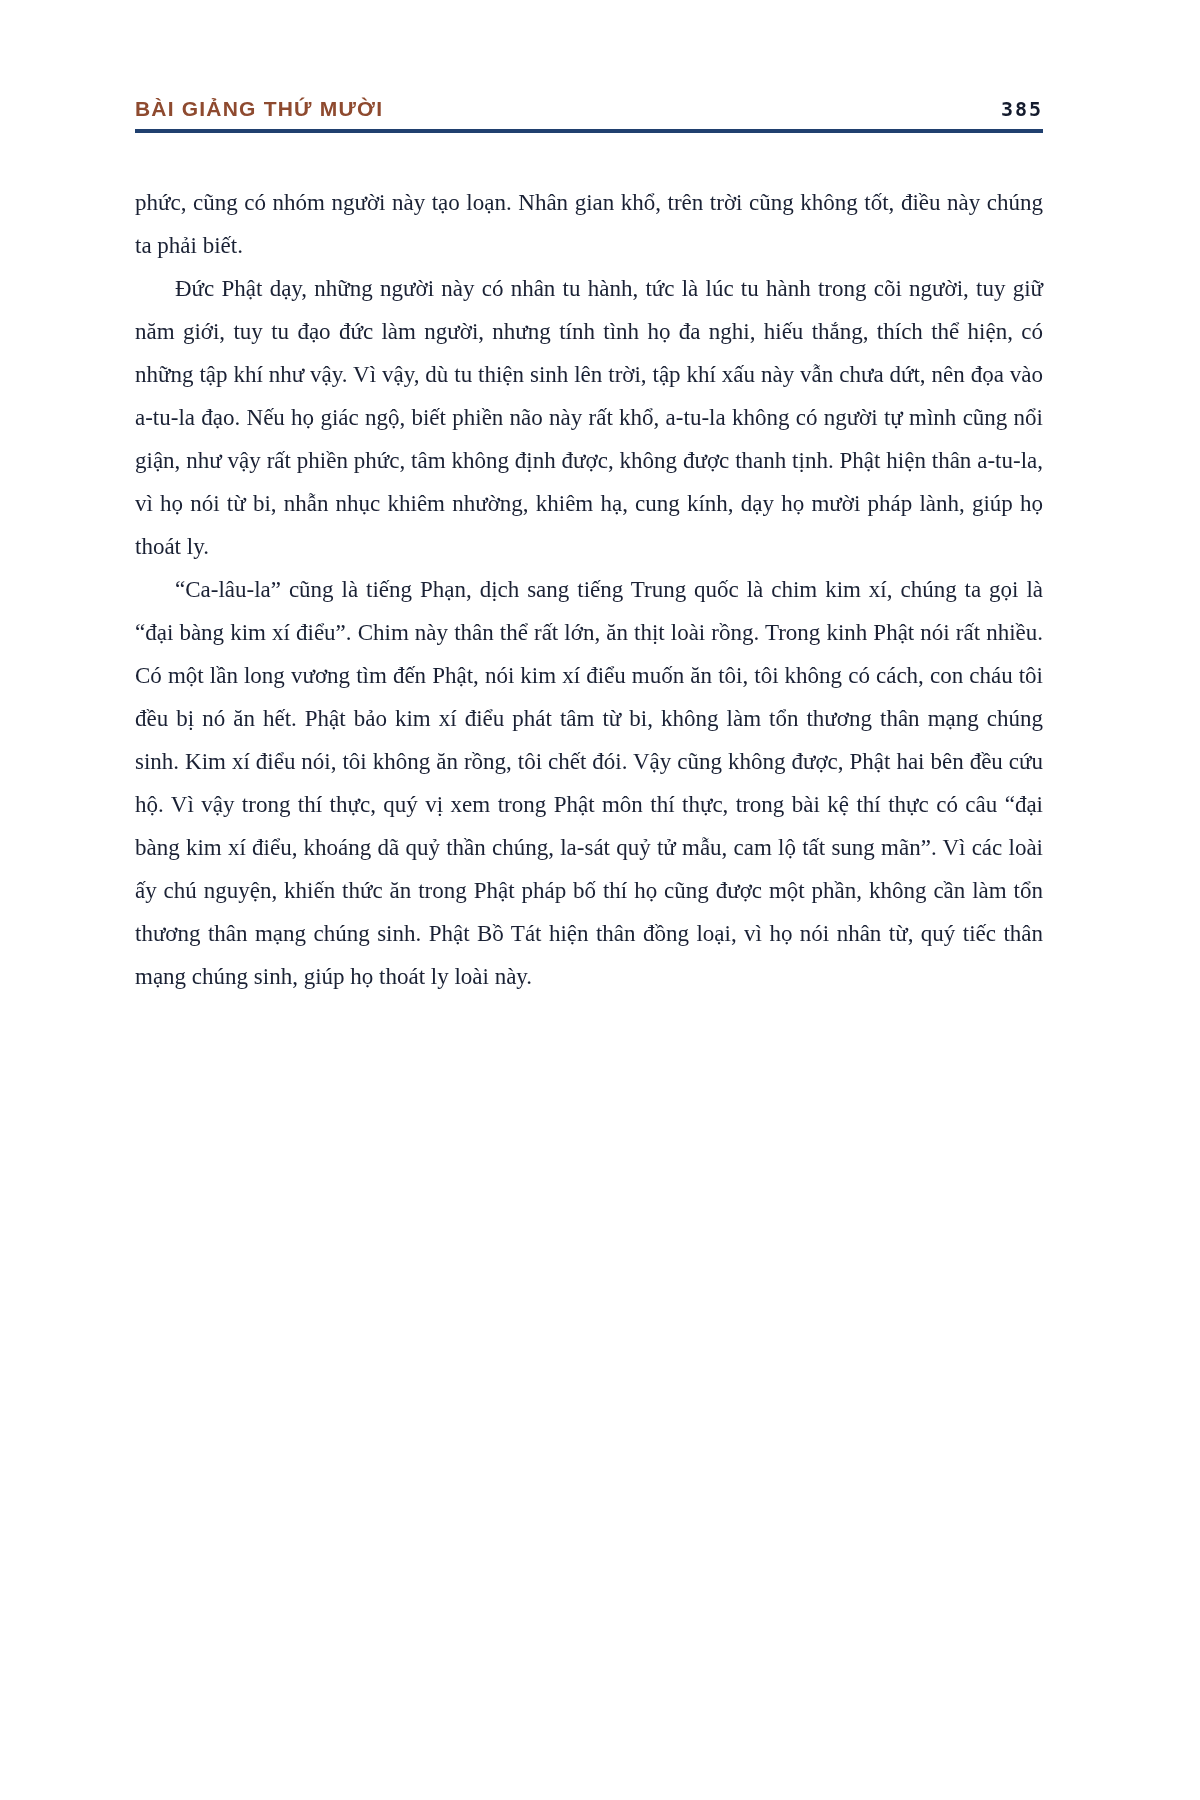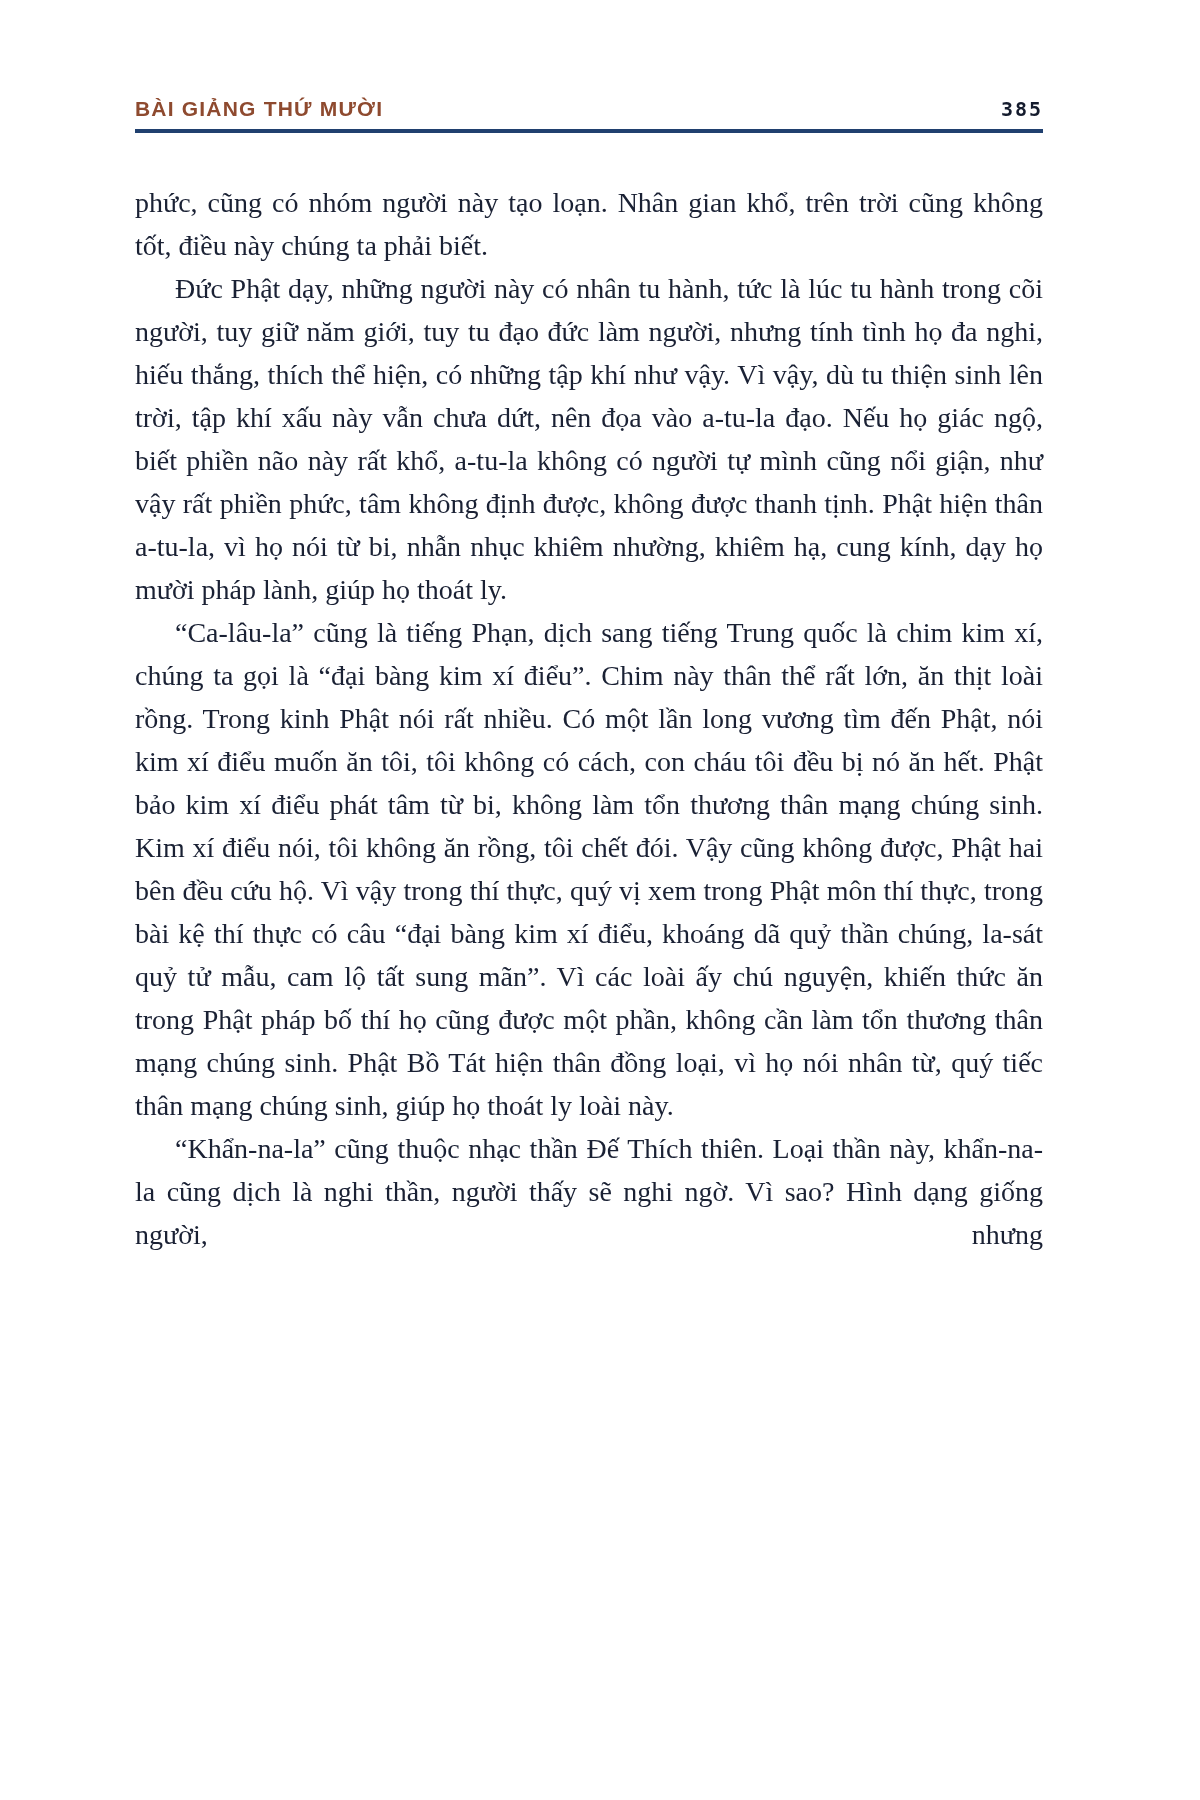"phức, cũng có nhóm người" .body-text { font-size: 28px -> 23px }
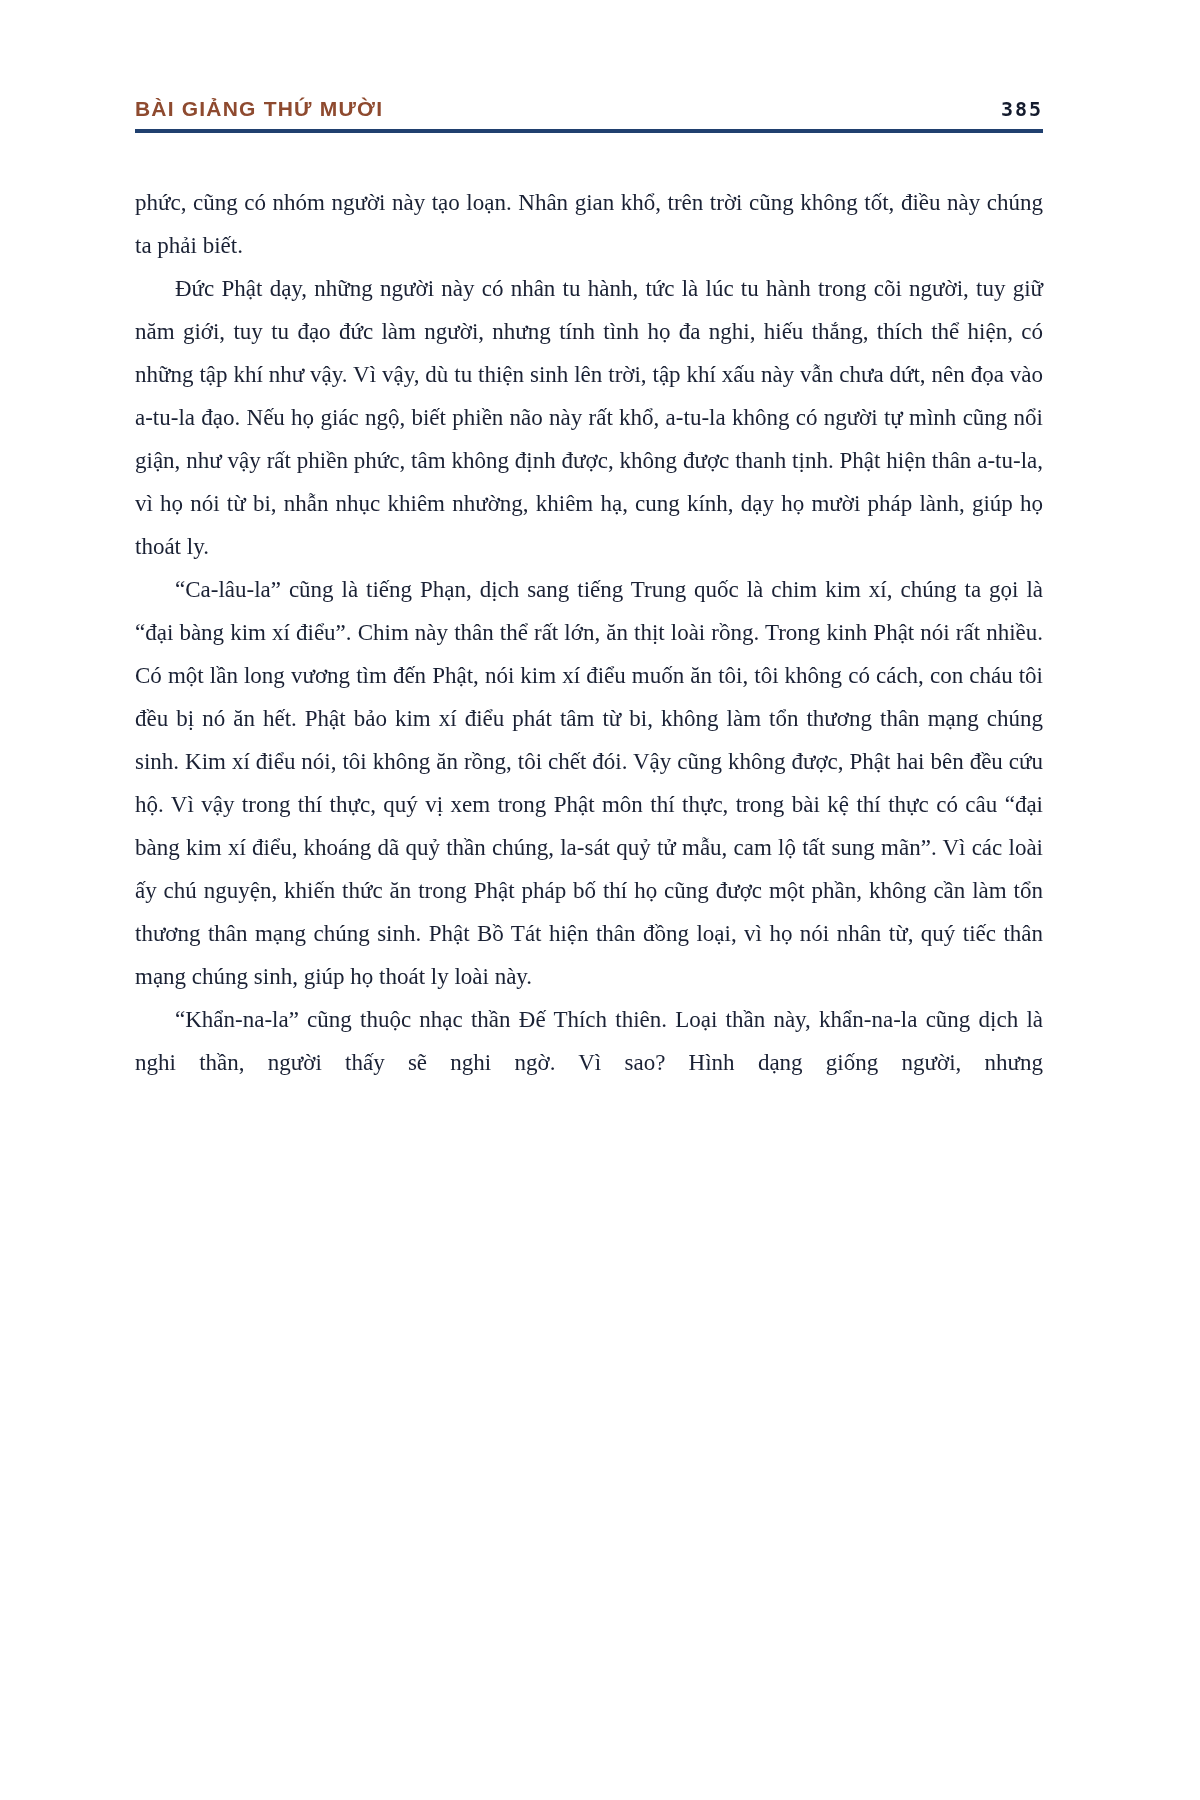"“Khẩn-na-la” cũng thuộc nhạc thần" p.indent { html: <p>“Khẩn-na-la” cũng thuộc nhạc thần Đế Thích thiên. Loại thần này, khẩn-na-la cũng dịch là nghi thần, người thấy sẽ nghi ngờ. Vì sao? Hình dạng giống người, nhưng</p> -> none }
